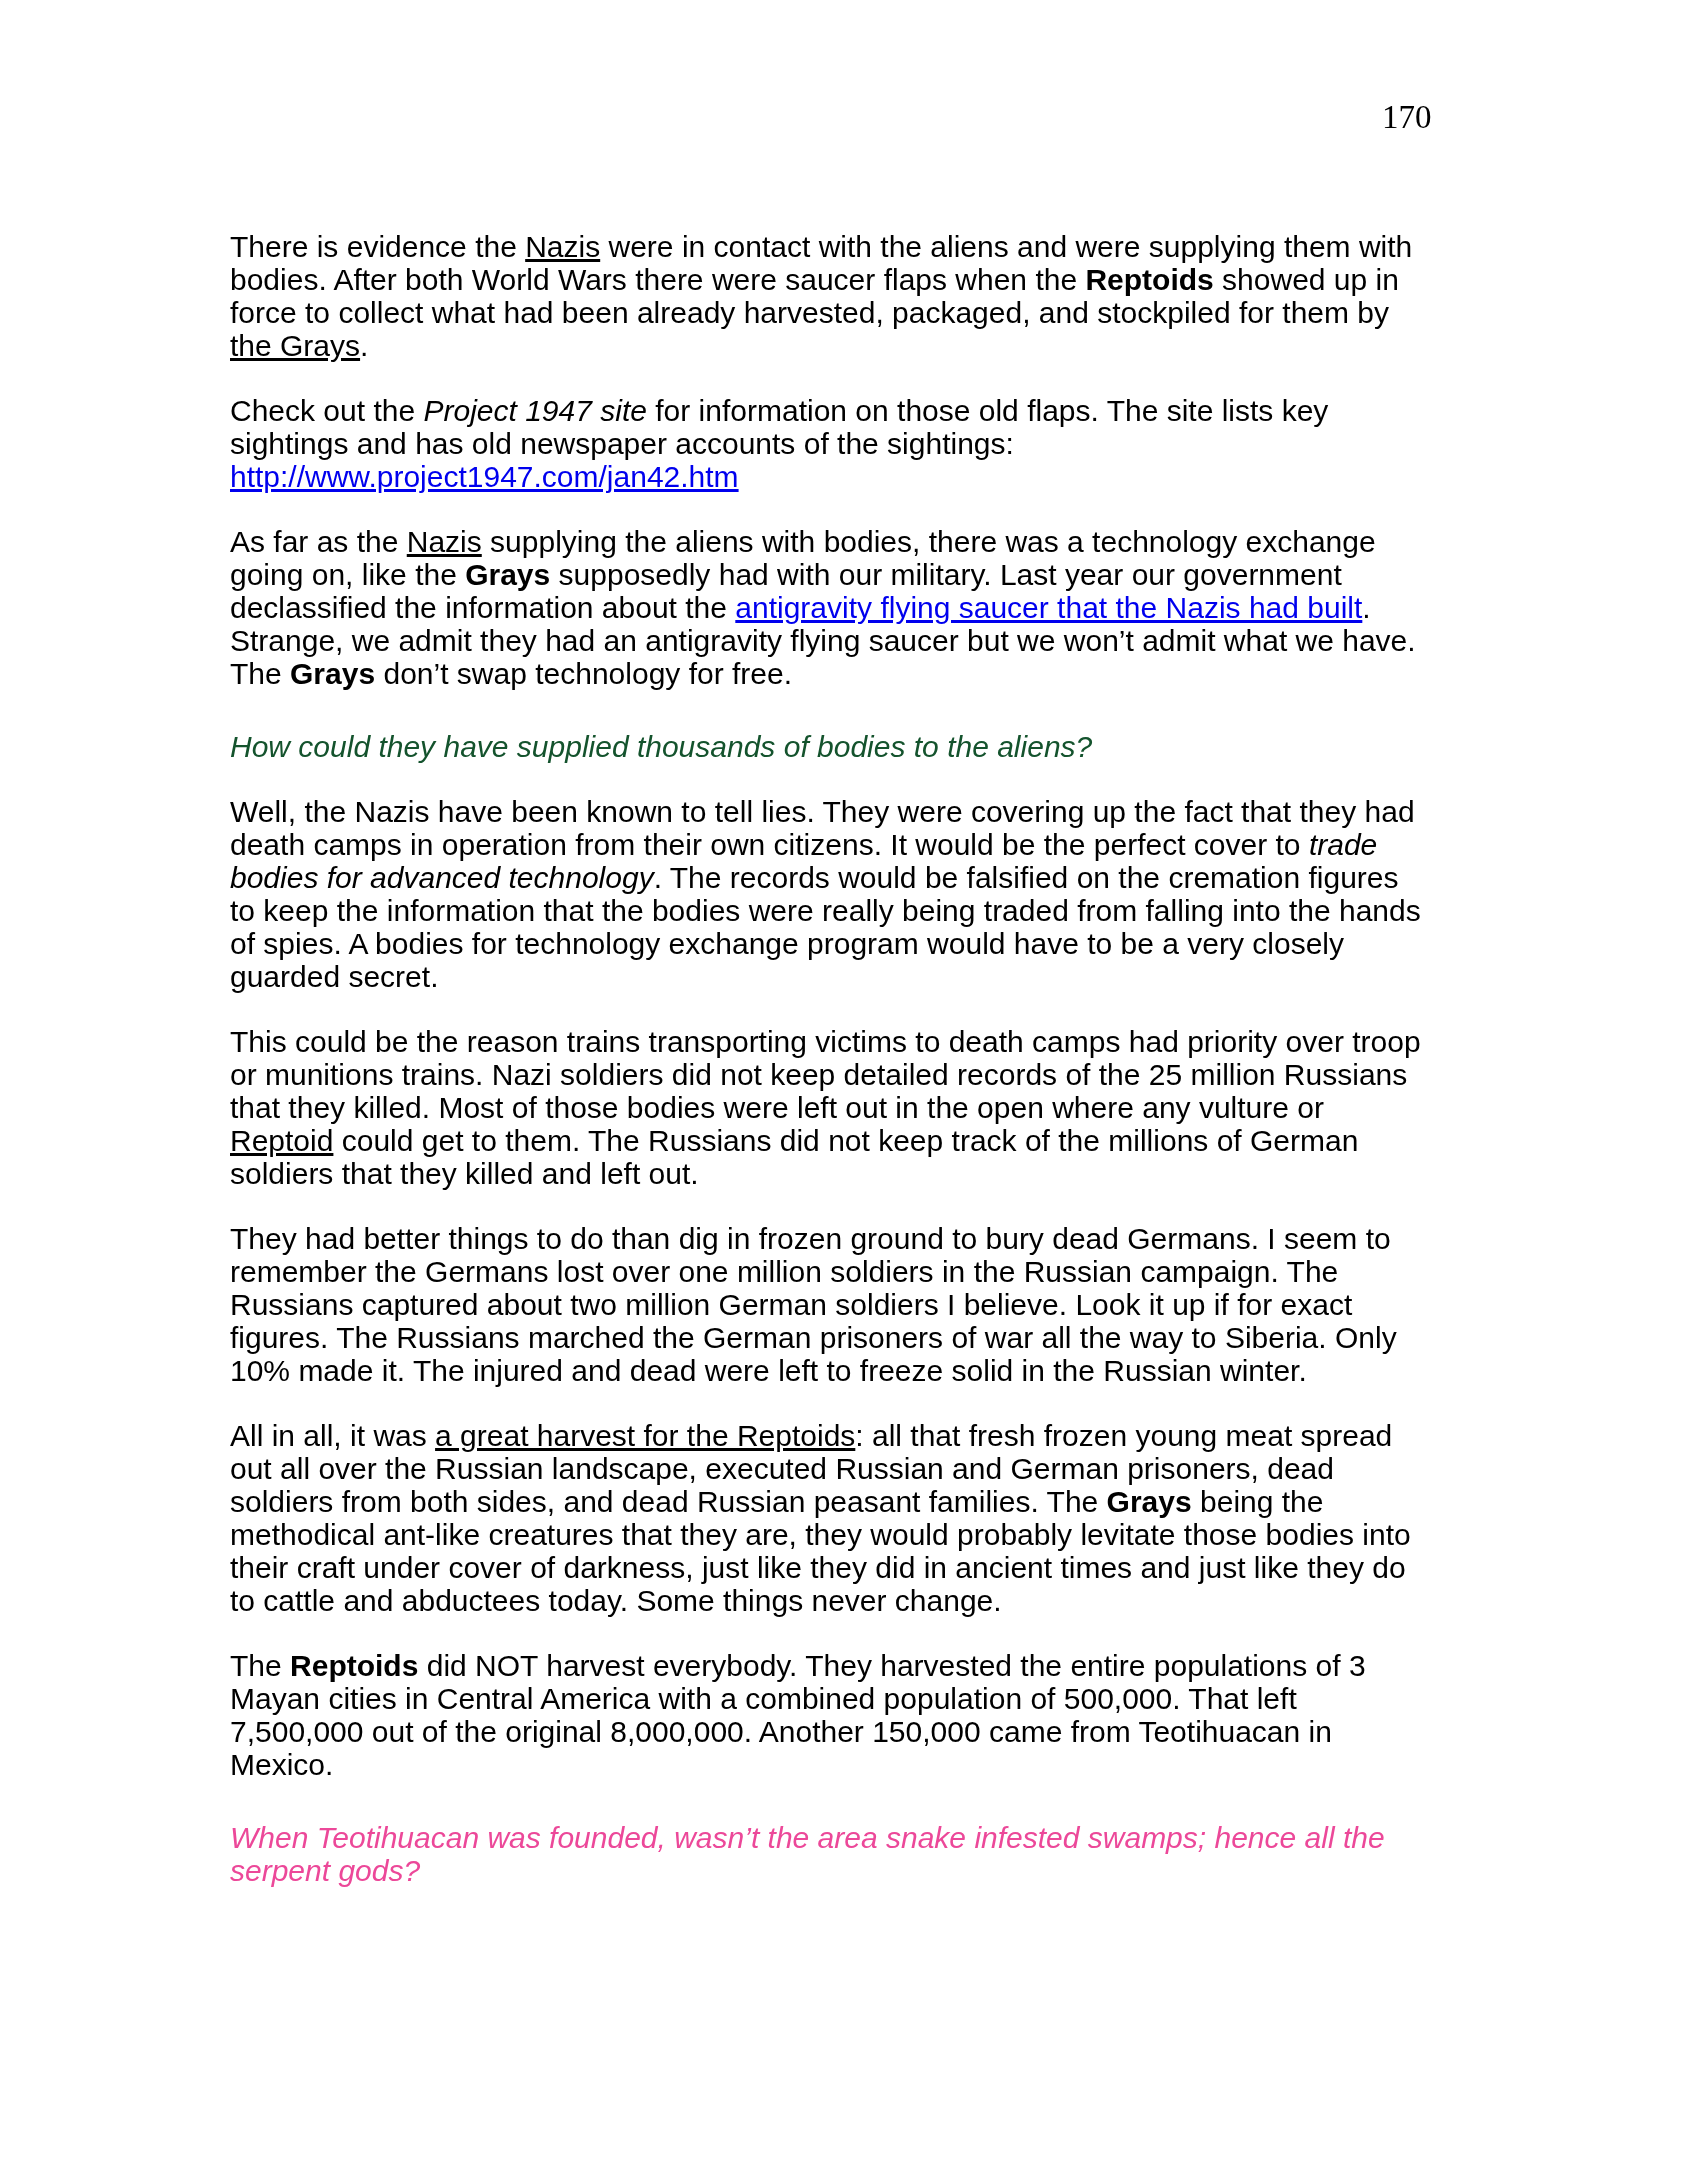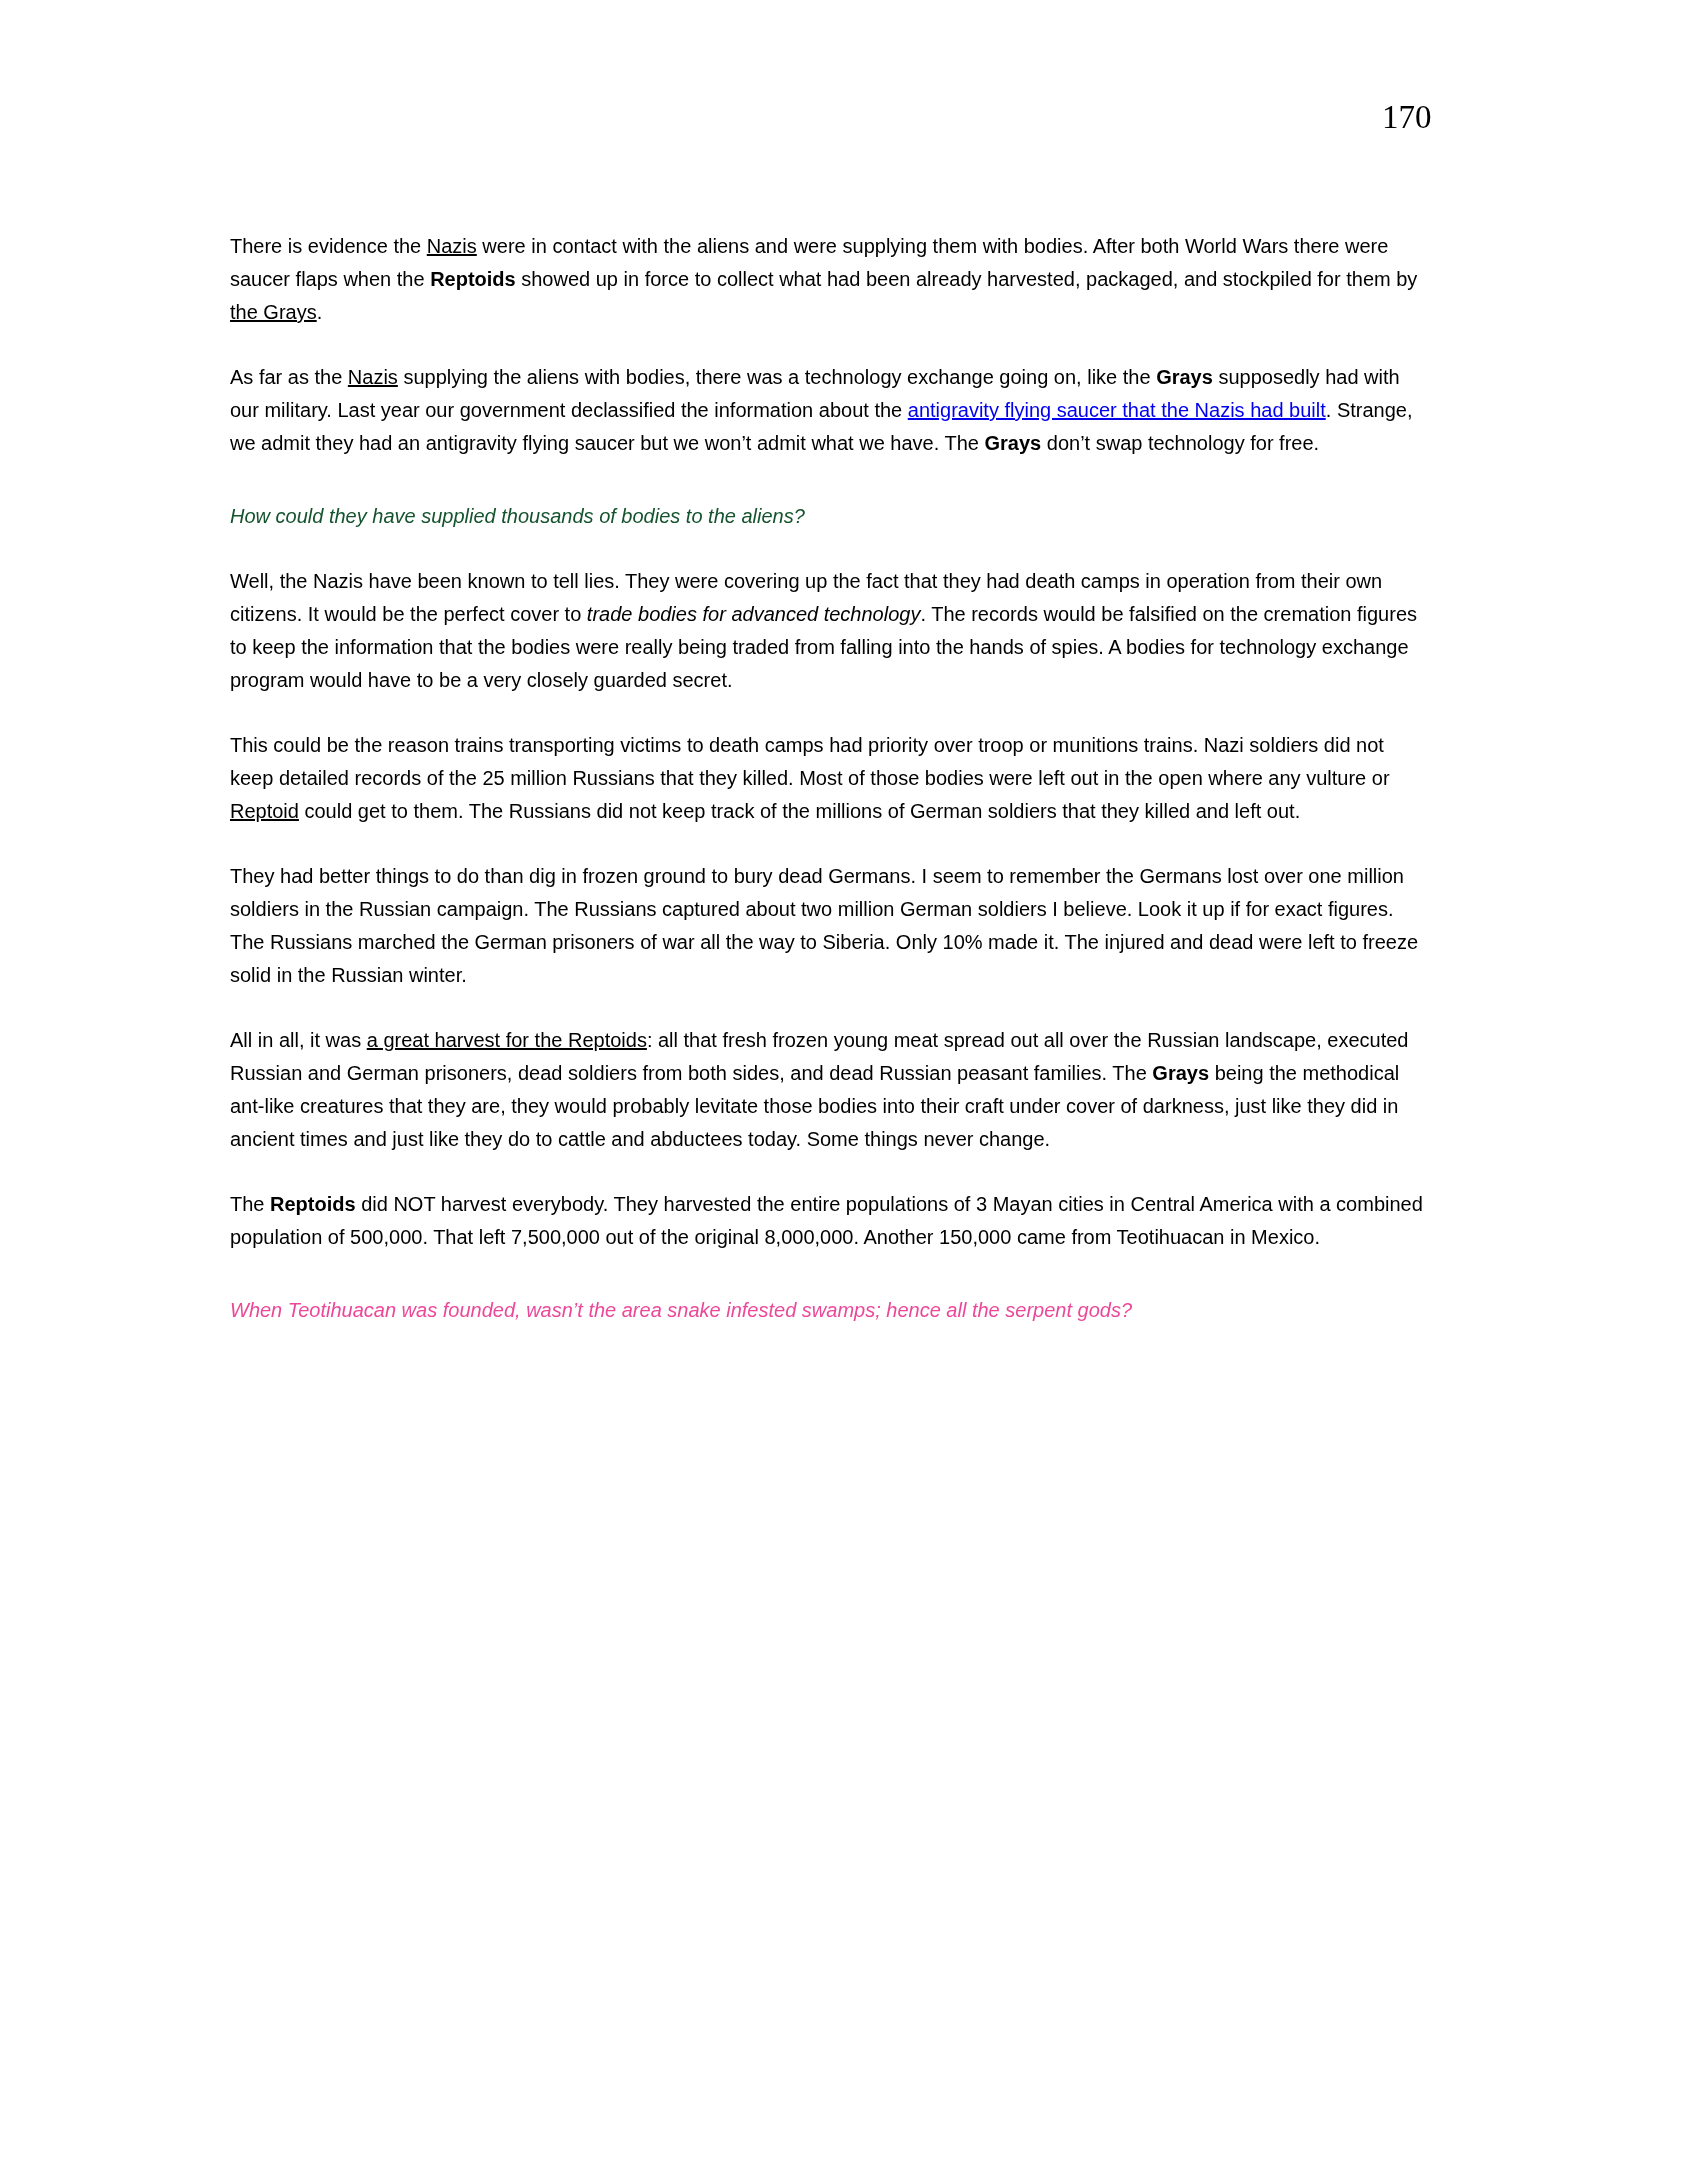"There is evidence the Nazis" .content { font-size: 20px -> 30px }
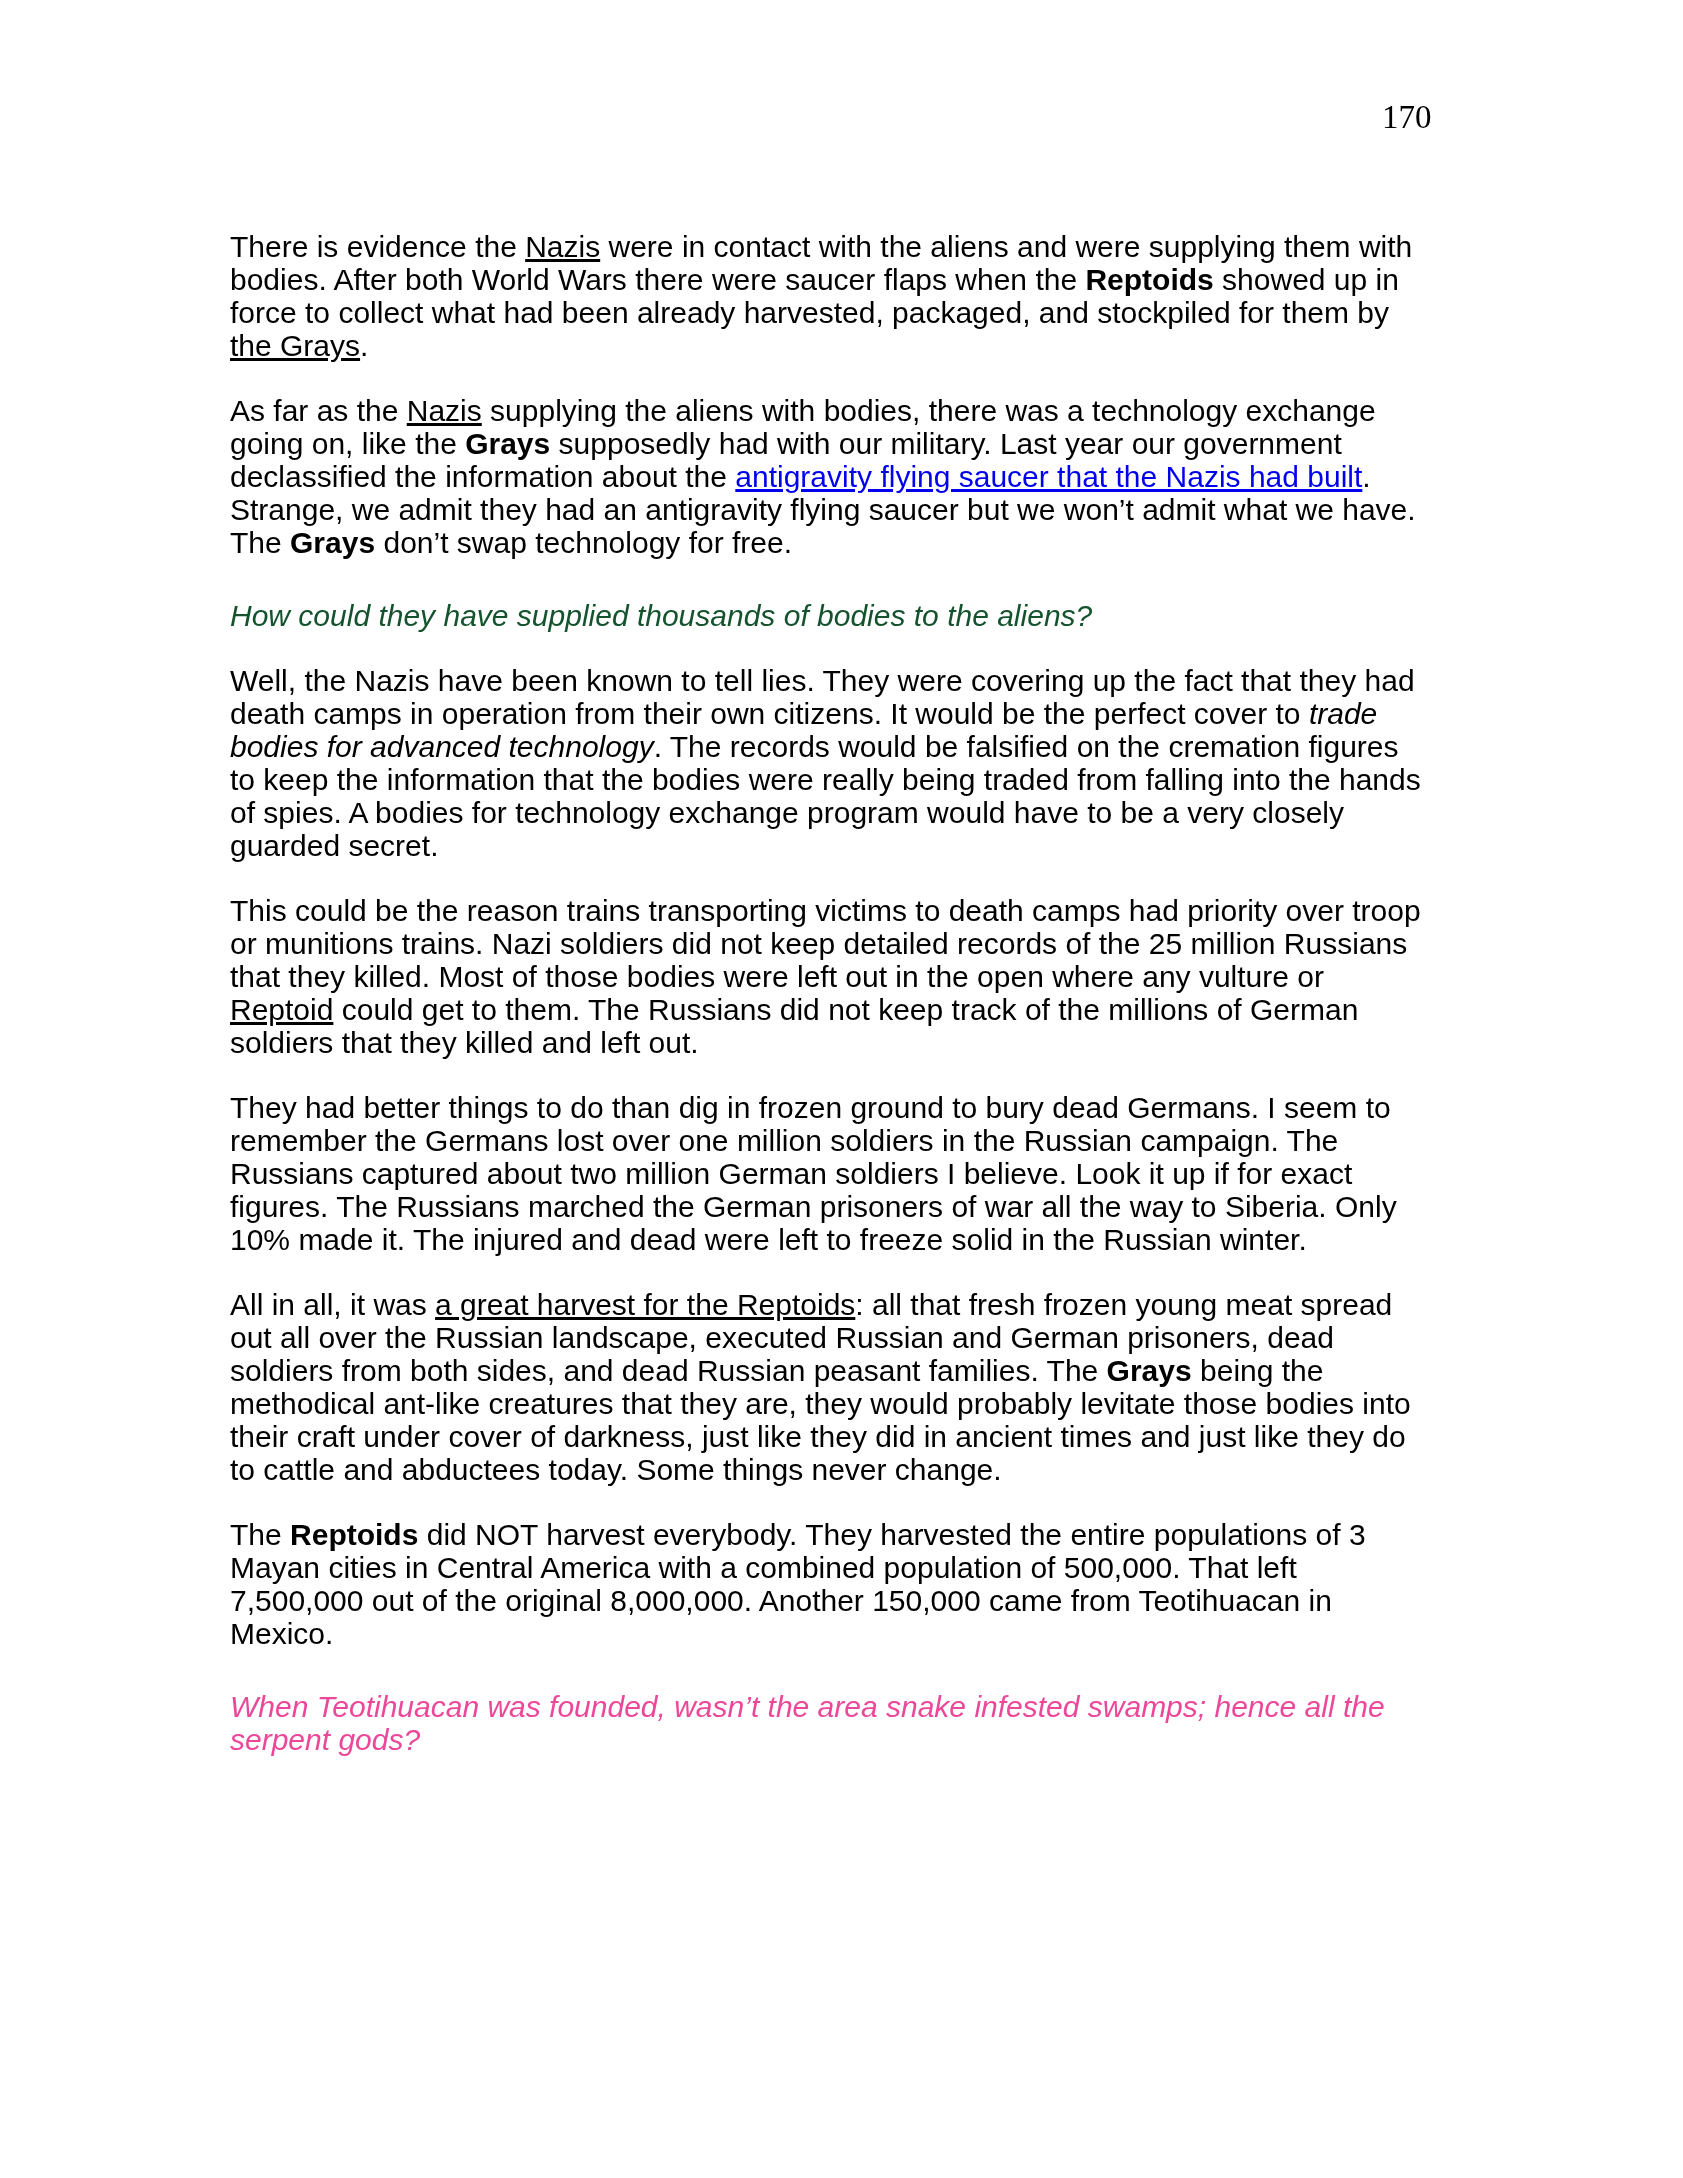"Check out the Project 1947" p.body { html: none -> <p><span>Check out the </span><span>Project 1947 site</span><span> for information on those old flaps. The site lists key sightings and has old newspaper accounts of the sightings: </span><span>http://www.project1947.com/jan42.htm</span></p> }
